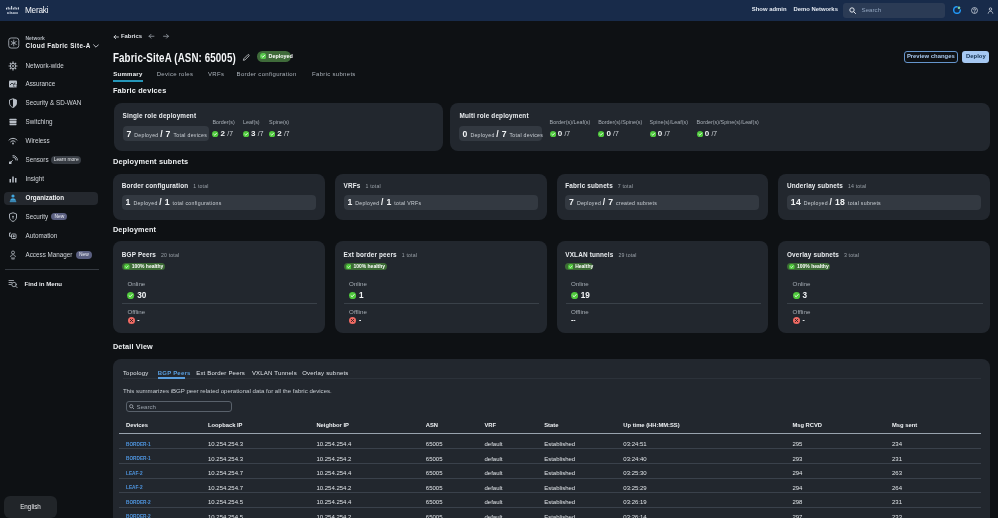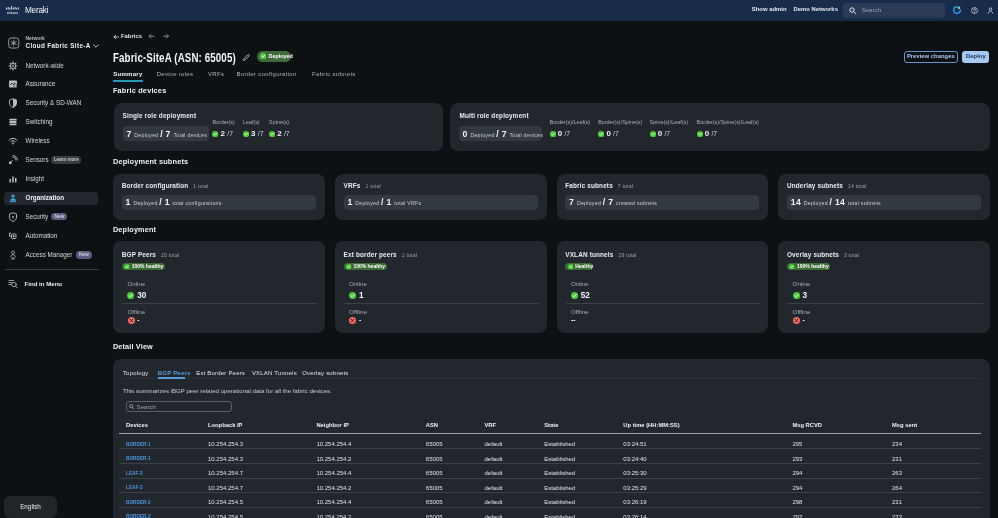"/ 14" span { text: 14 -> 18 }
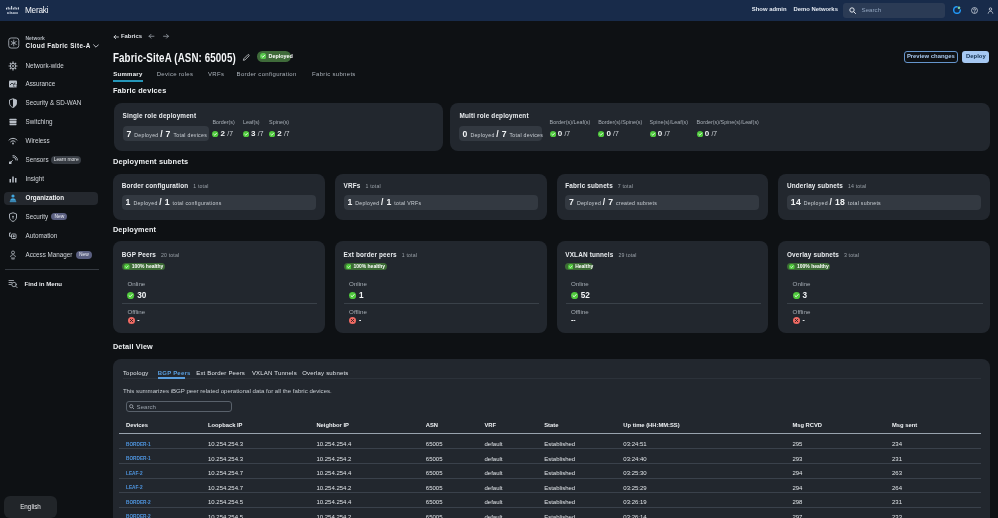"52" div.txt { text: 52 -> 19 }
